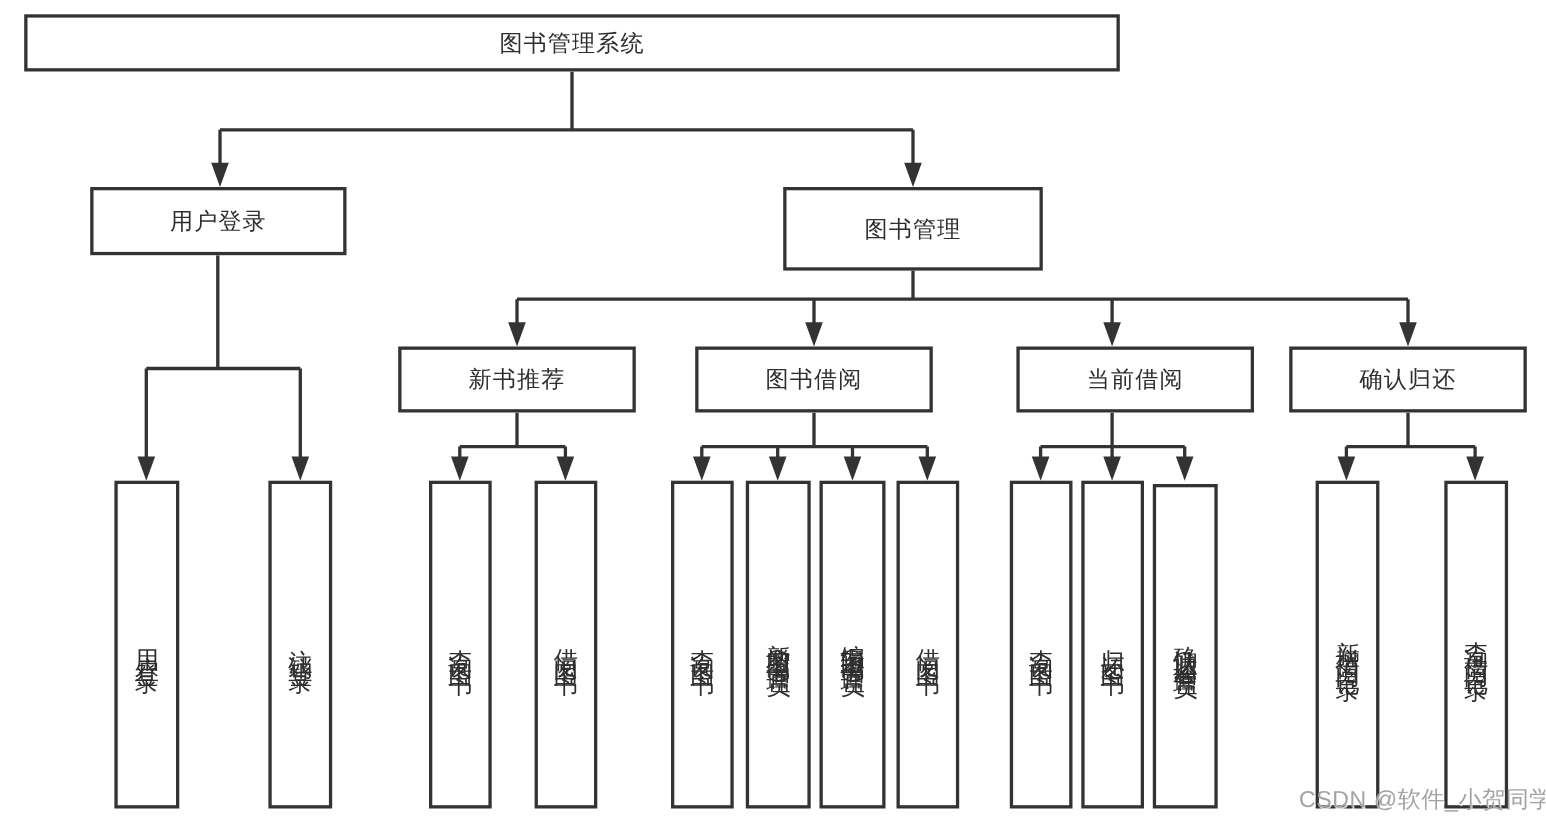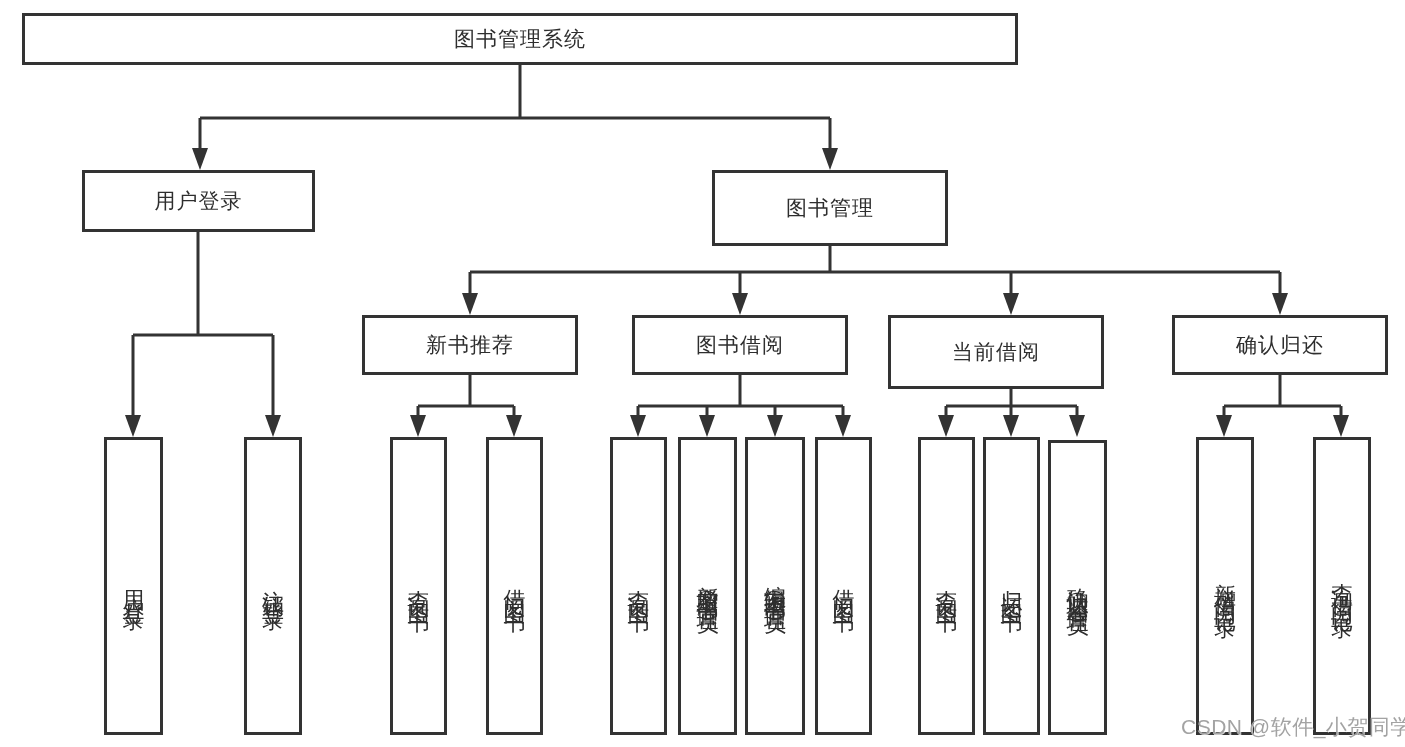"当前借阅" div.node { height: 74px -> 60px; left: 888px -> 924px }
